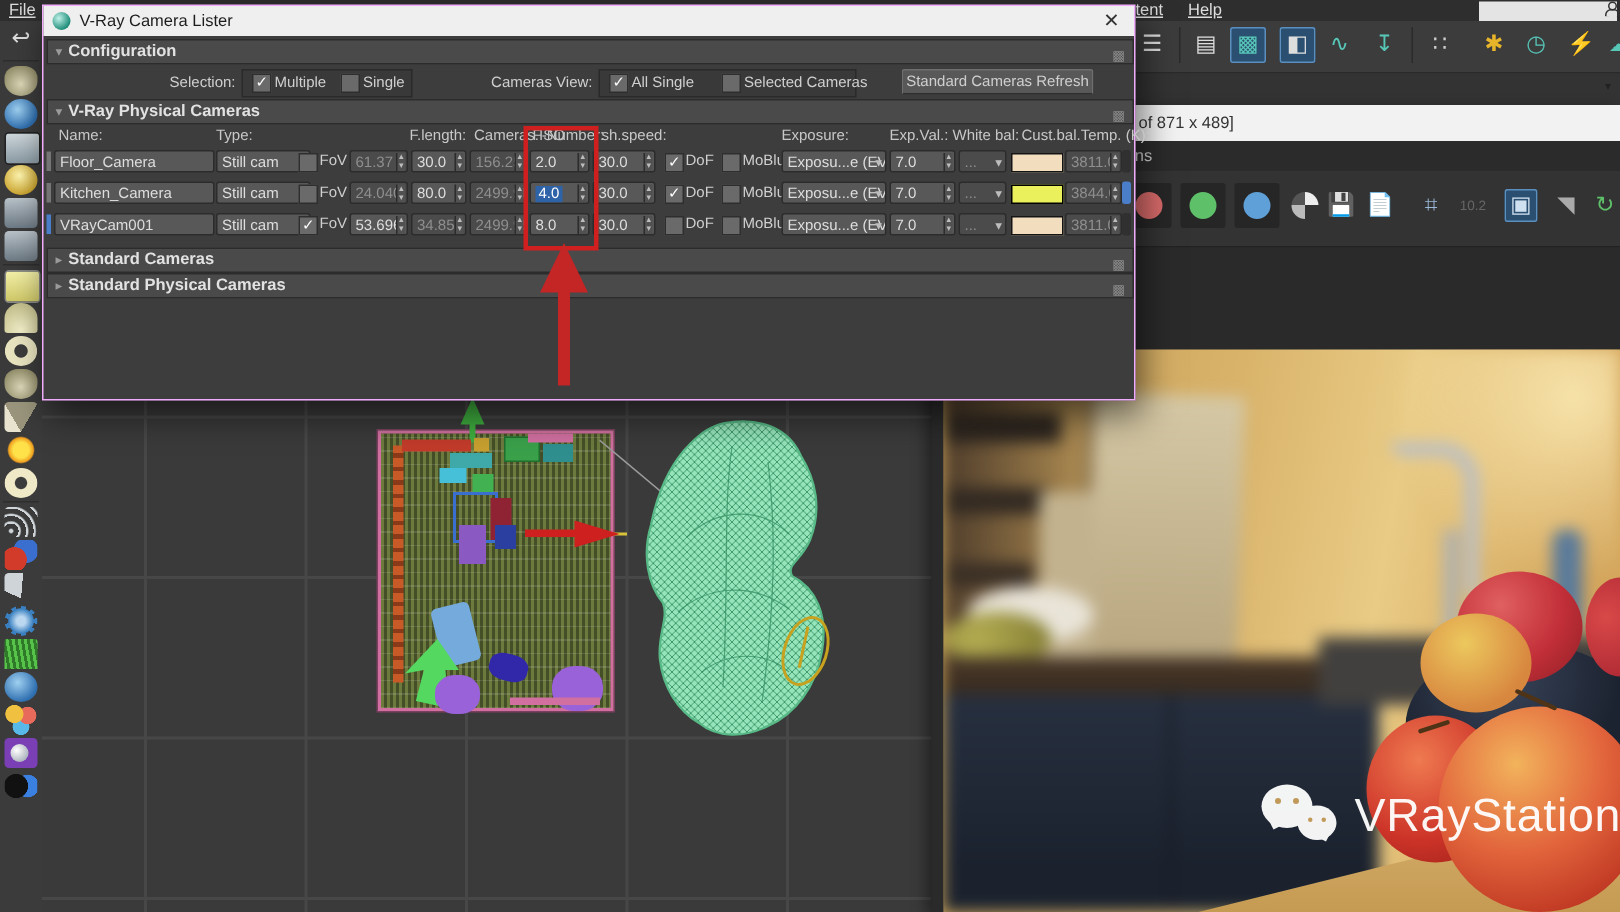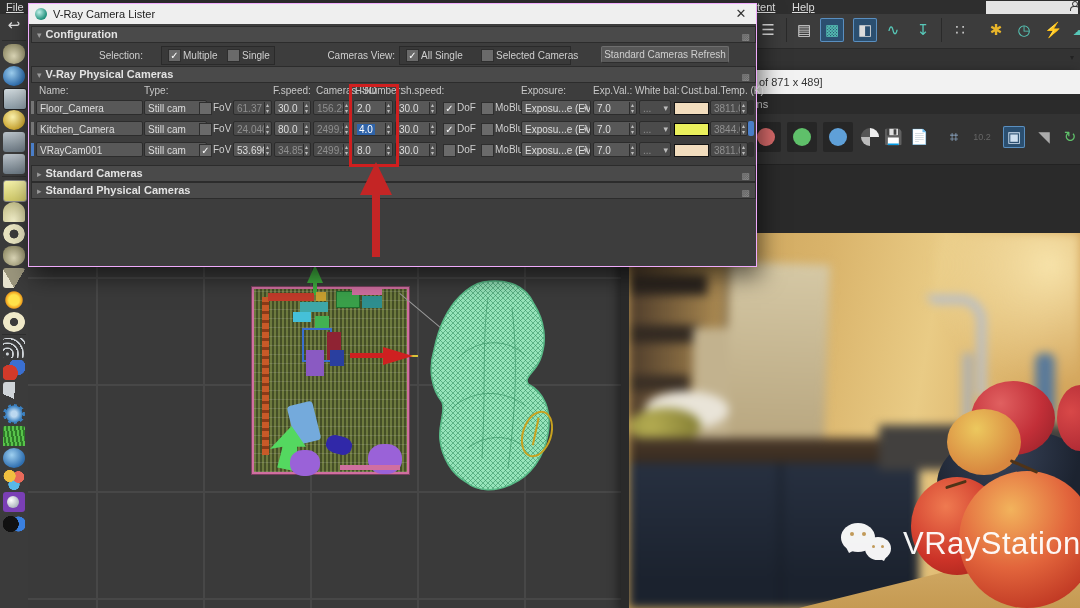"Selection:" div.lbl { text-align: none -> right }
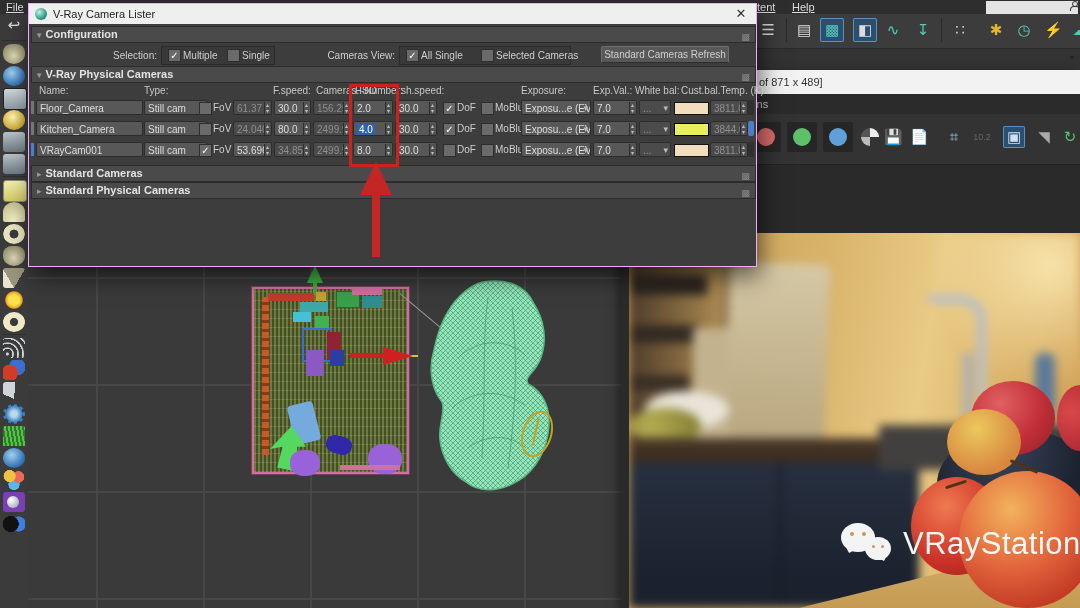"F.speed:" div.hdr { text: F.speed -> F.length }
